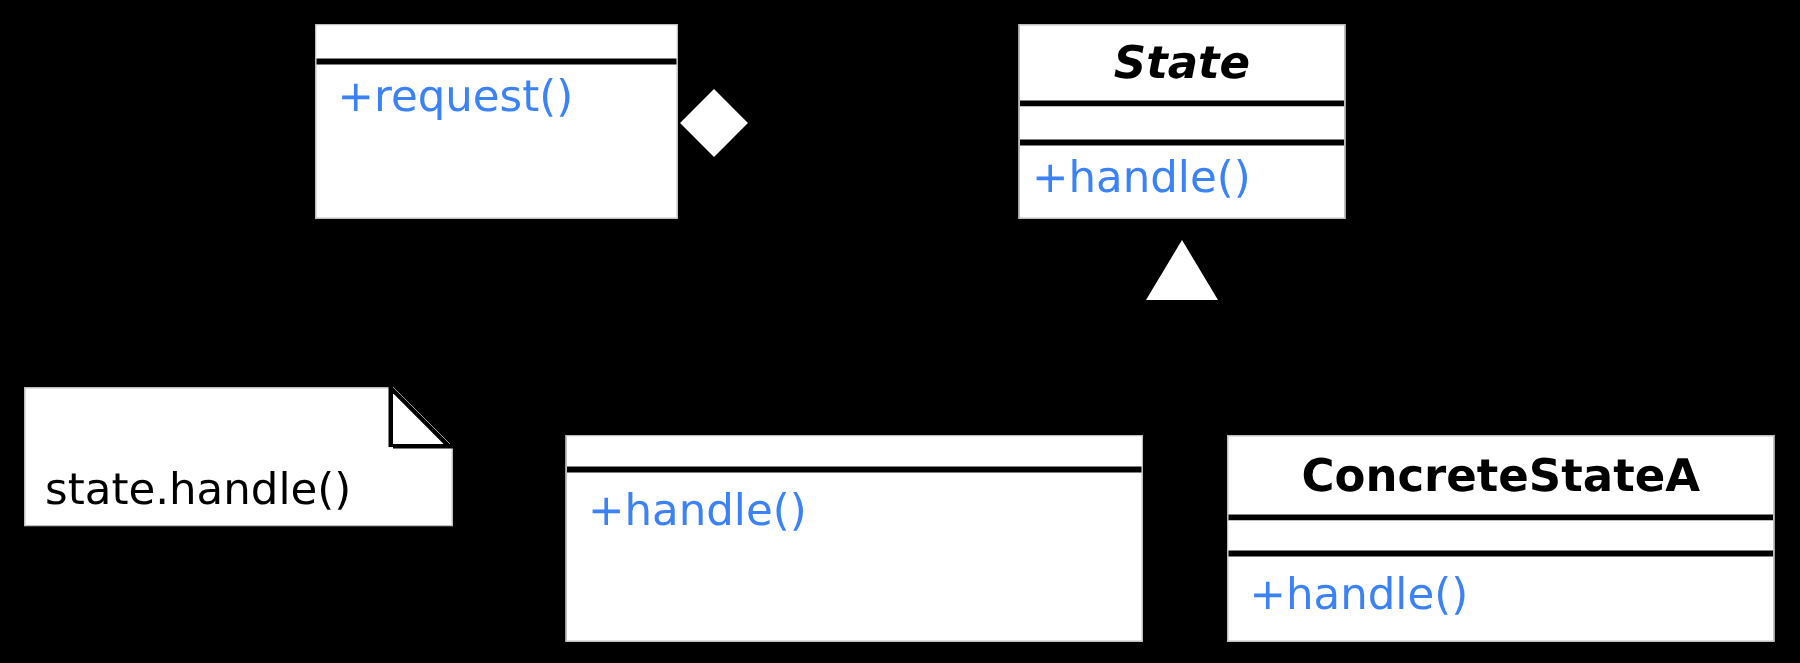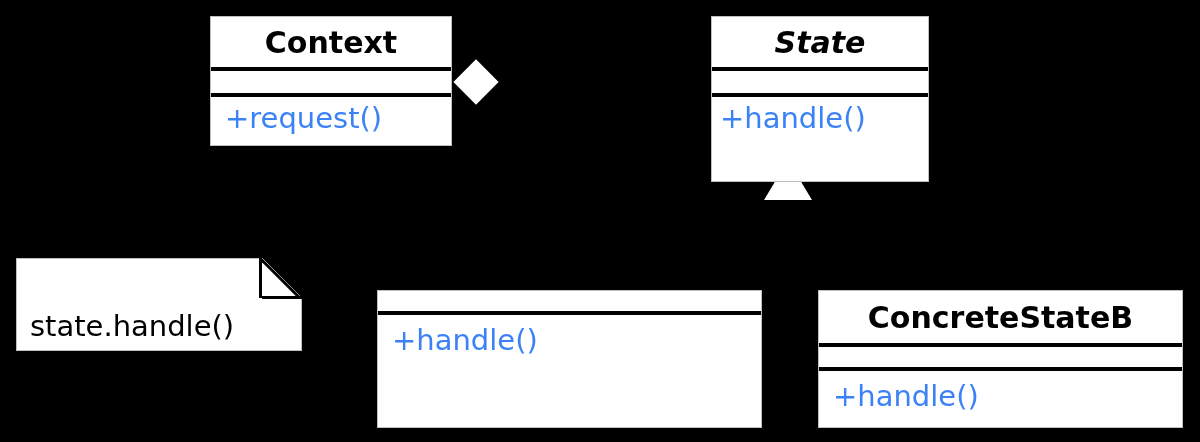"Context" div.uml-name { html: <div>Context</div> -> none }
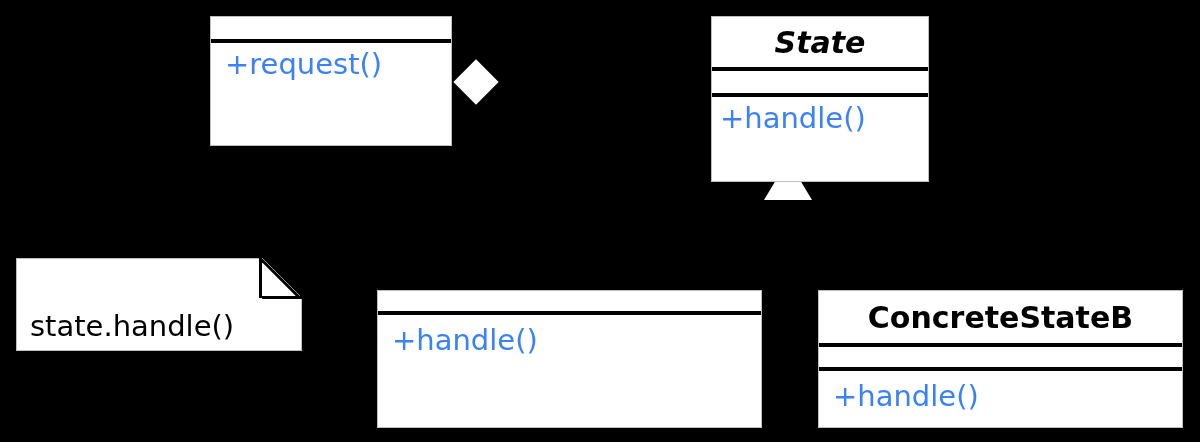"State" #class-state { height: 166px -> 130px; left: 711px -> 679px }
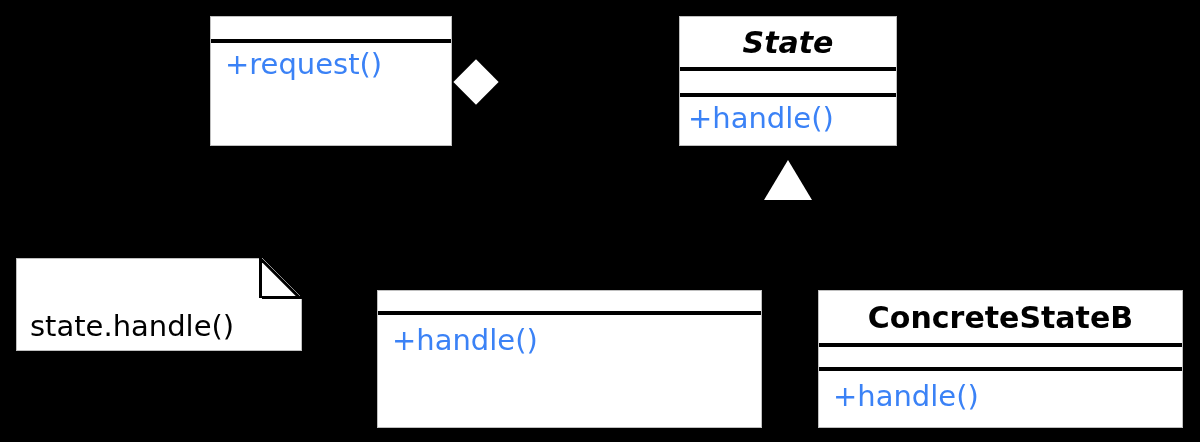"ConcreteStateB" div.uml-name { text: ConcreteStateB -> ConcreteStateA }
